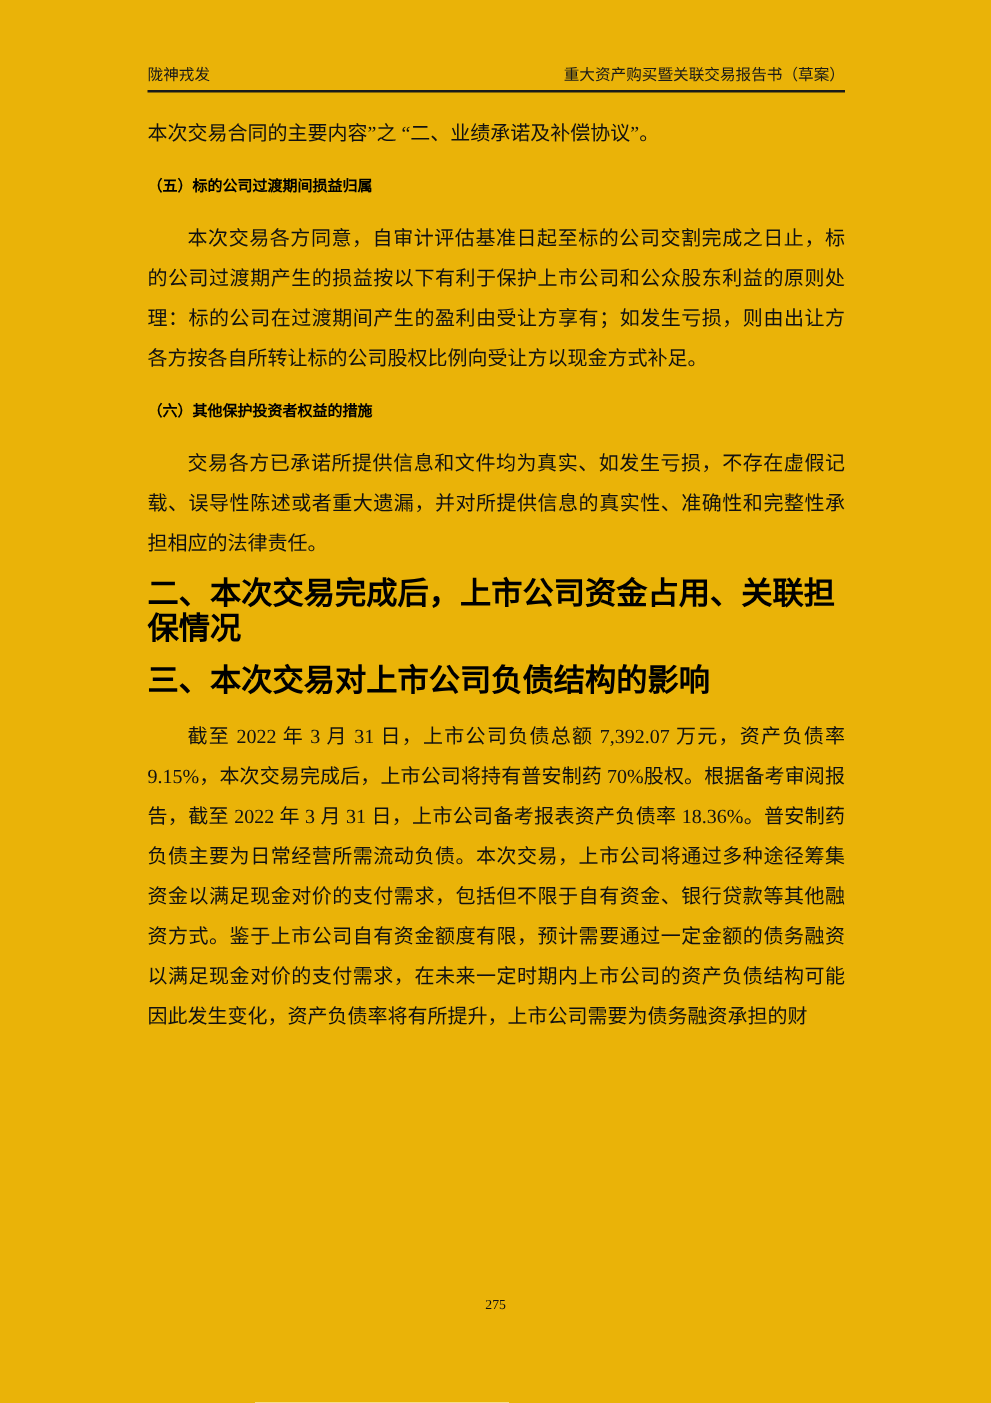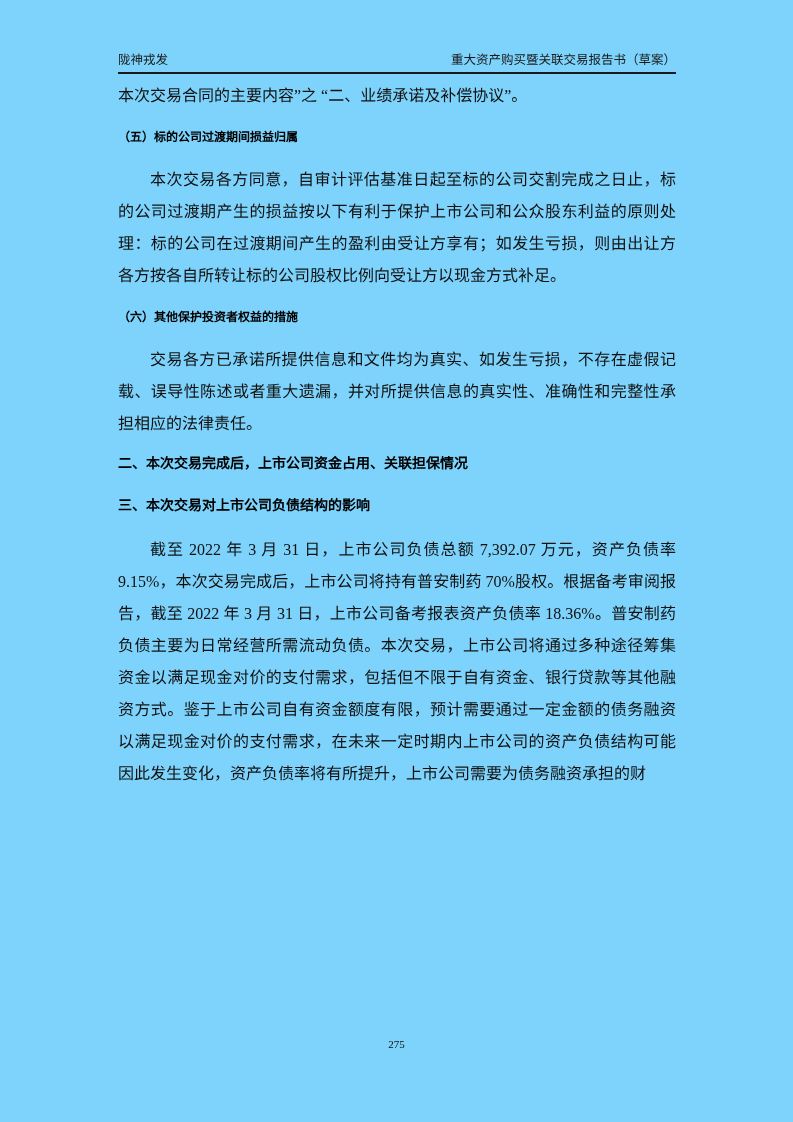"陇神戎发" .page { background: #7dd3fc -> #eab308 }
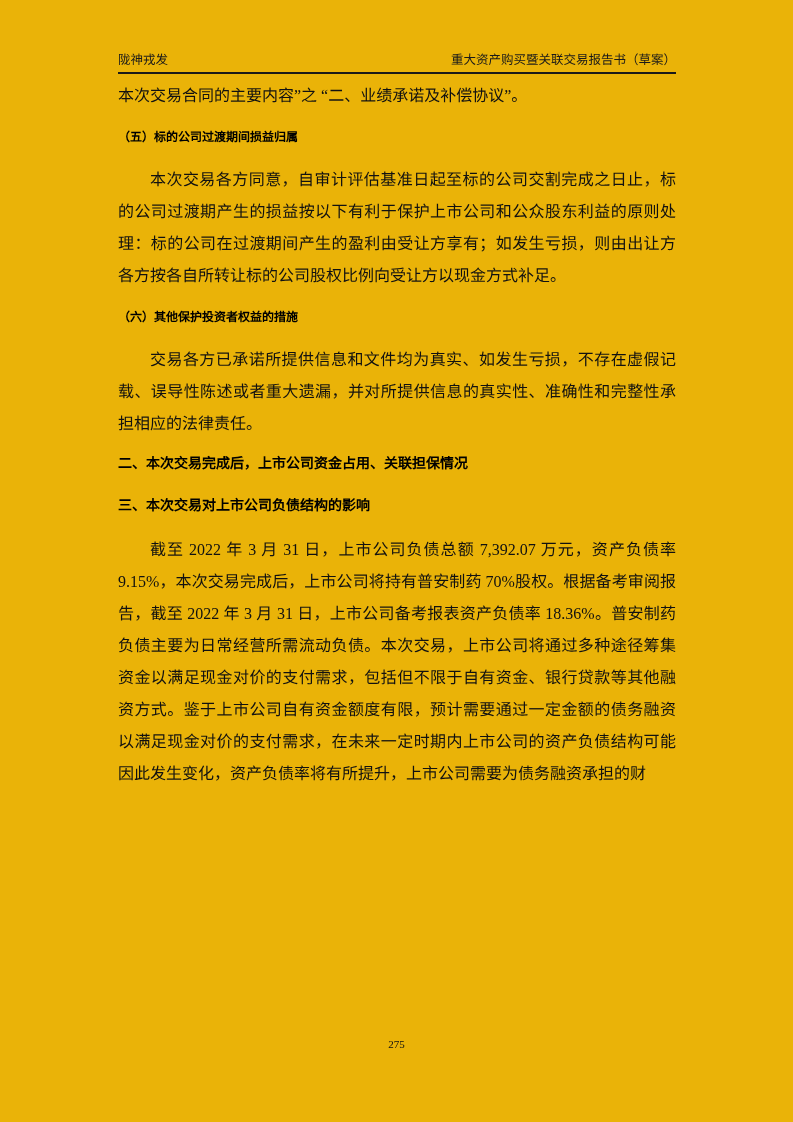"本次交易合同的主要内容”之 “二、业绩承诺及补偿协议”。" .doc-body { margin-top: 6px -> 18px }
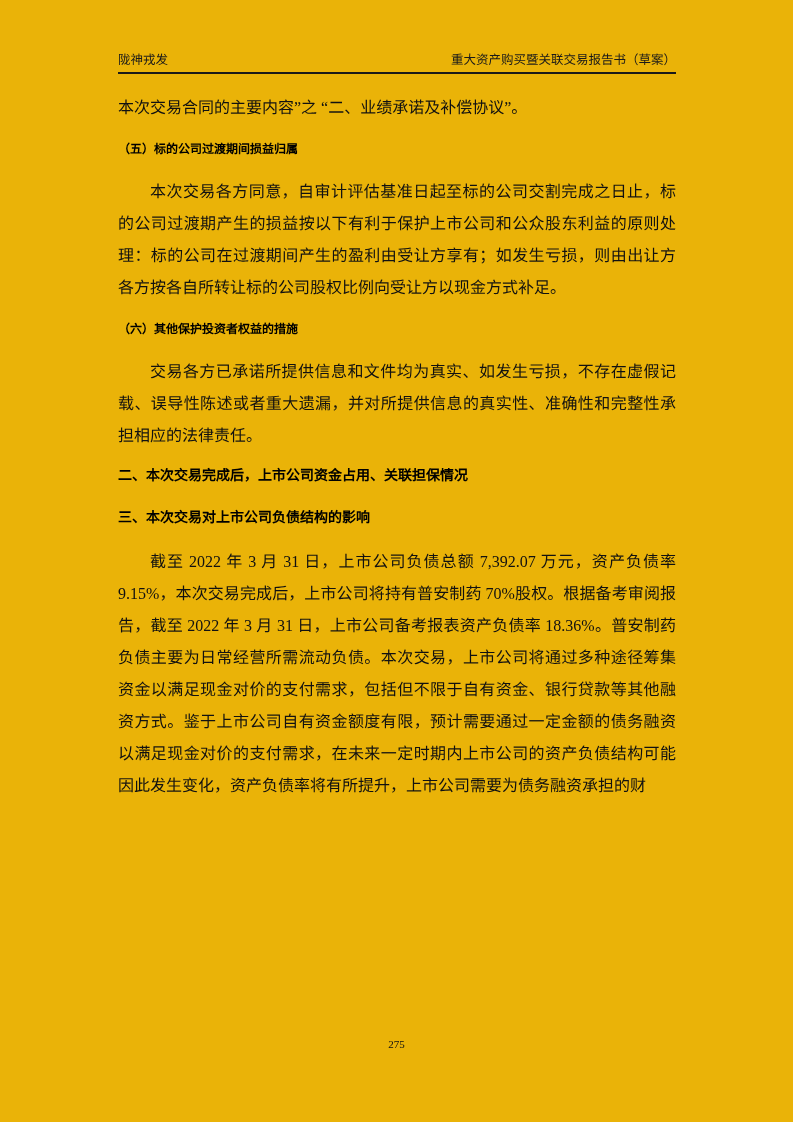"二、本次交易完成后，上市公司资金占用、关联担保情况" .h-chap { font-family: Liberation Mono, monospace -> Liberation Serif, serif; font-size: 14px -> 25px }
